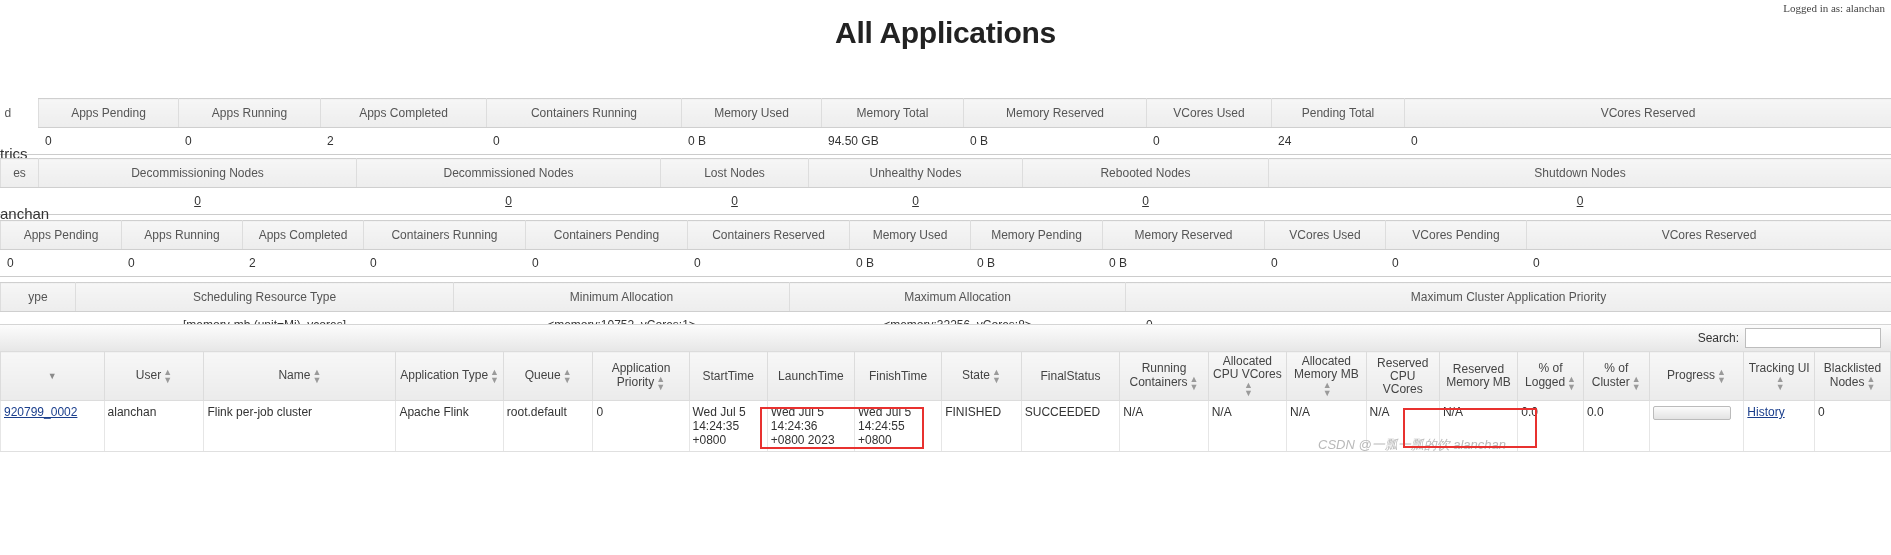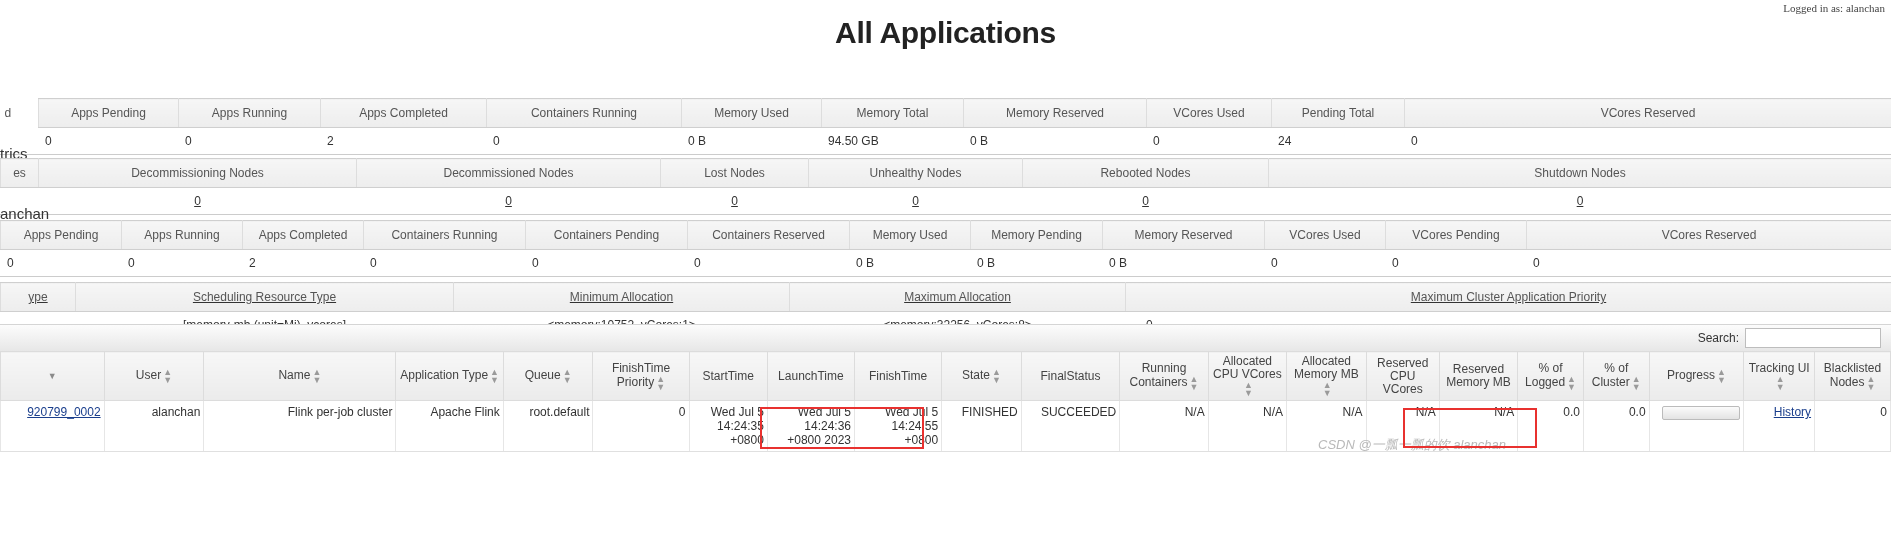"ype" div.metrics-wrap { text-decoration: underline -> none }
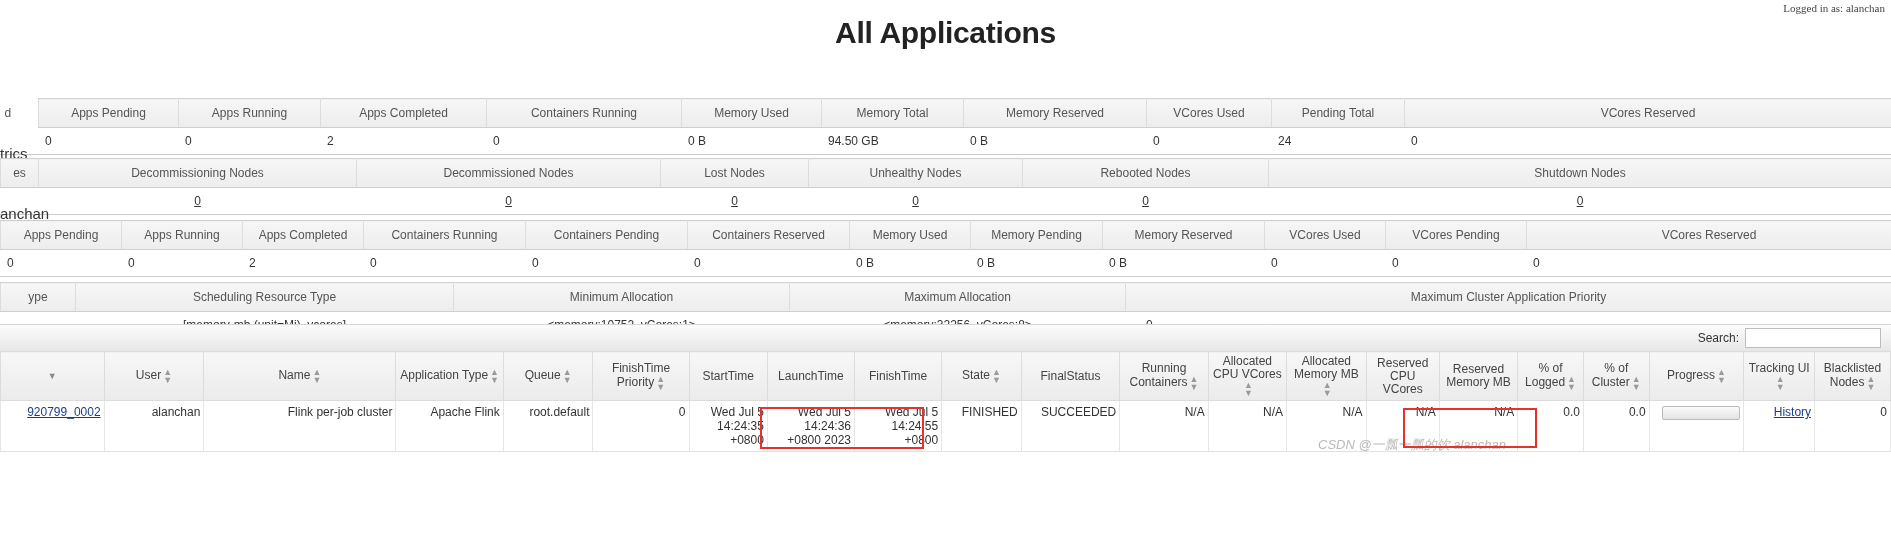"FinishTime Priority" span { text: FinishTime -> Application }
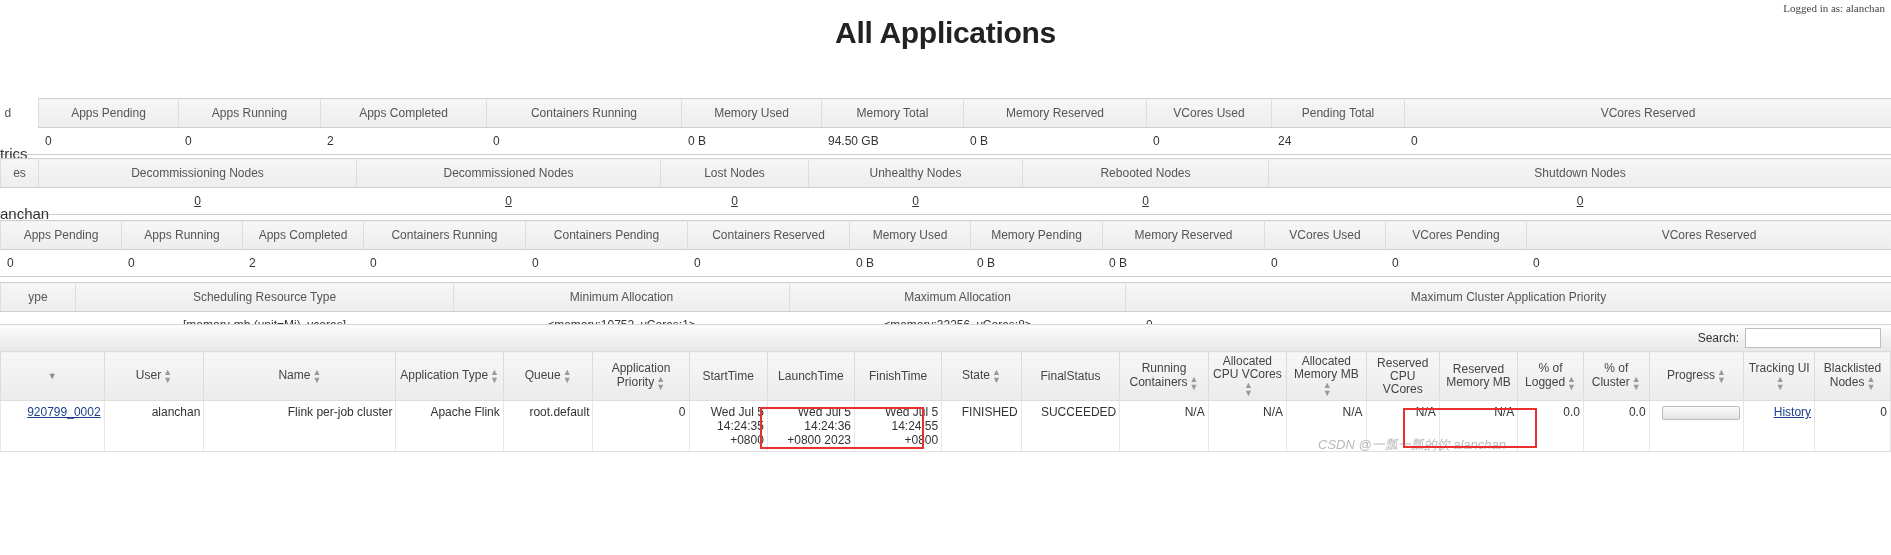"920799_0002" table.apps td { text-align: right -> left }
